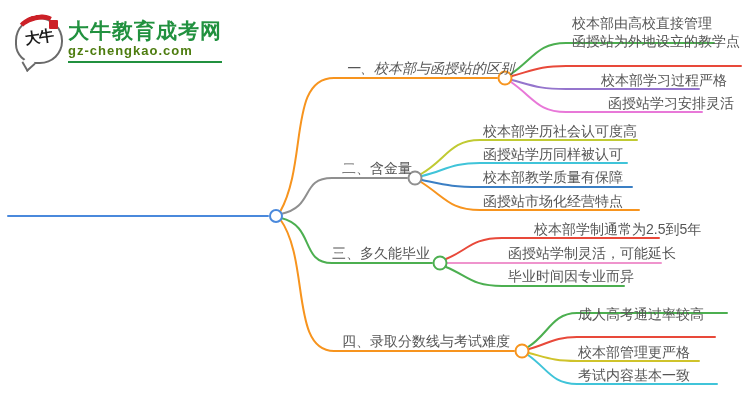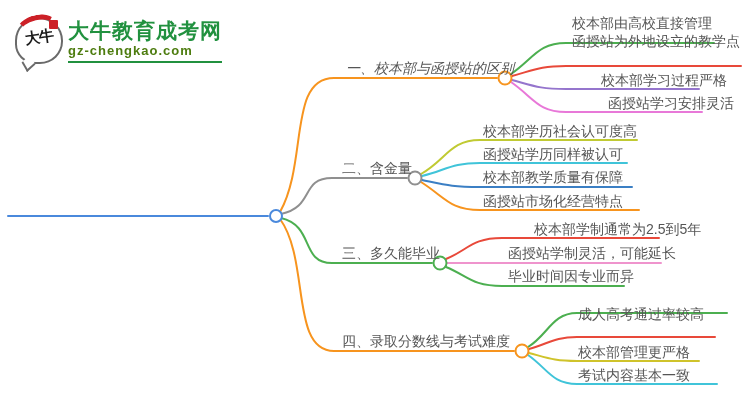"三、多久能毕业" div.lbl { left: 342px -> 332px }
